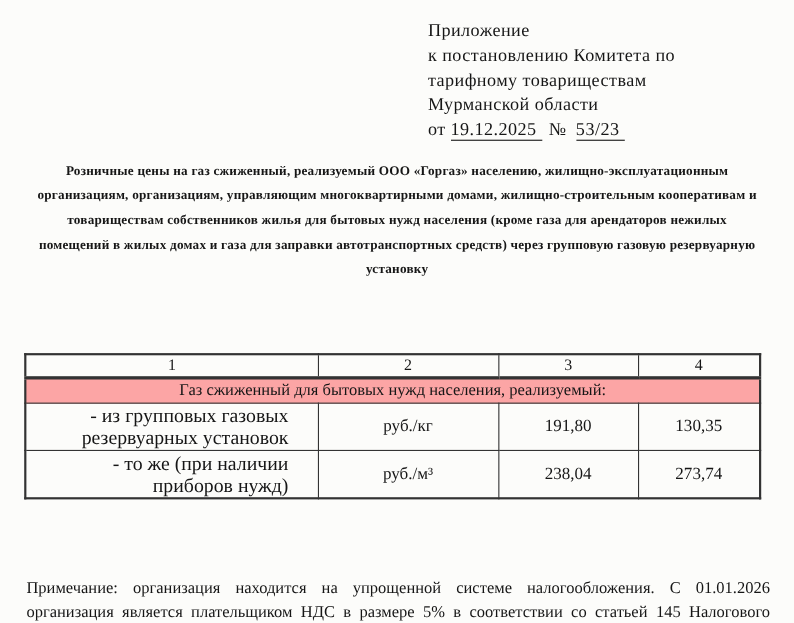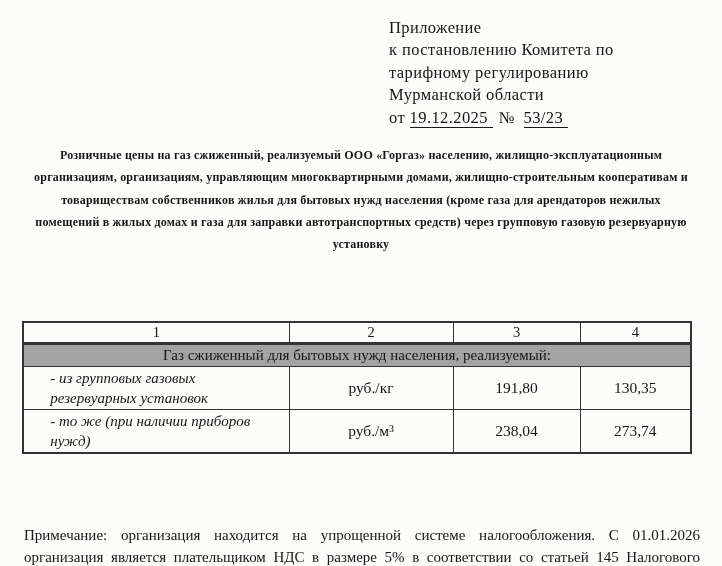"тарифному регулированию" div.line { text: регулированию -> товариществам }
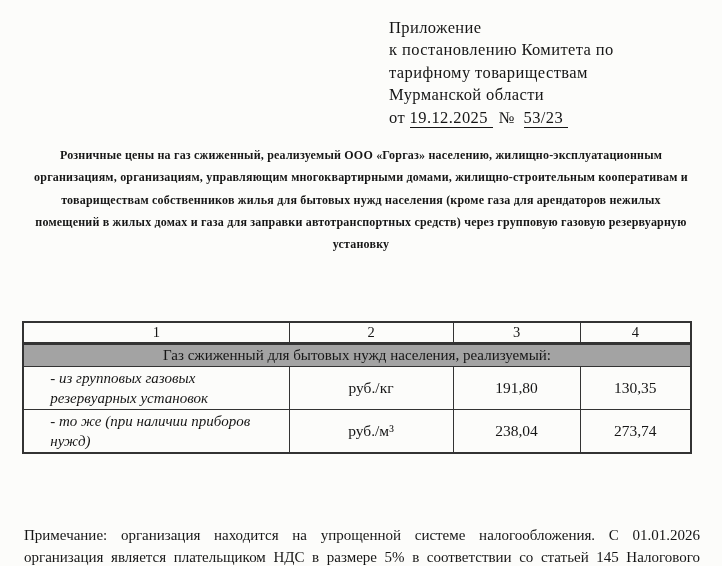"Газ сжиженный для бытовых нужд" tr.section td { background: #a3a3a3 -> #fca5a5 }
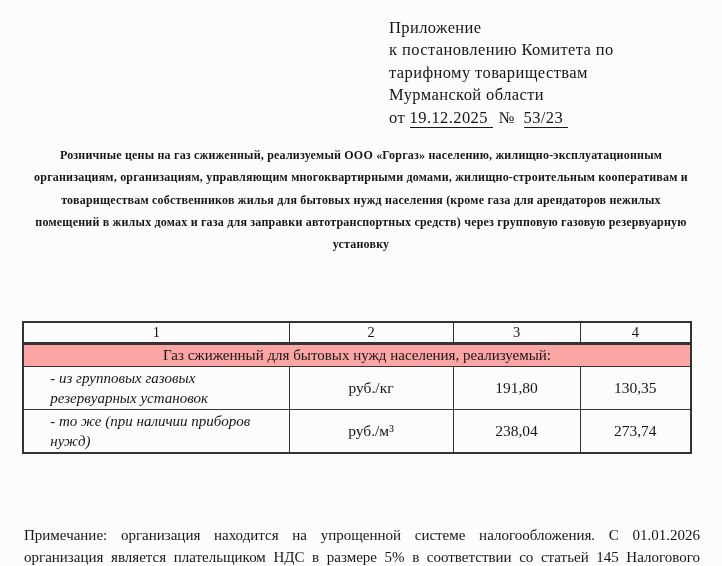"- из групповых газовых резервуарных" td.name-cell .wrapbox { font-size: 15px -> 18px; font-style: italic -> none; text-align: left -> right }
